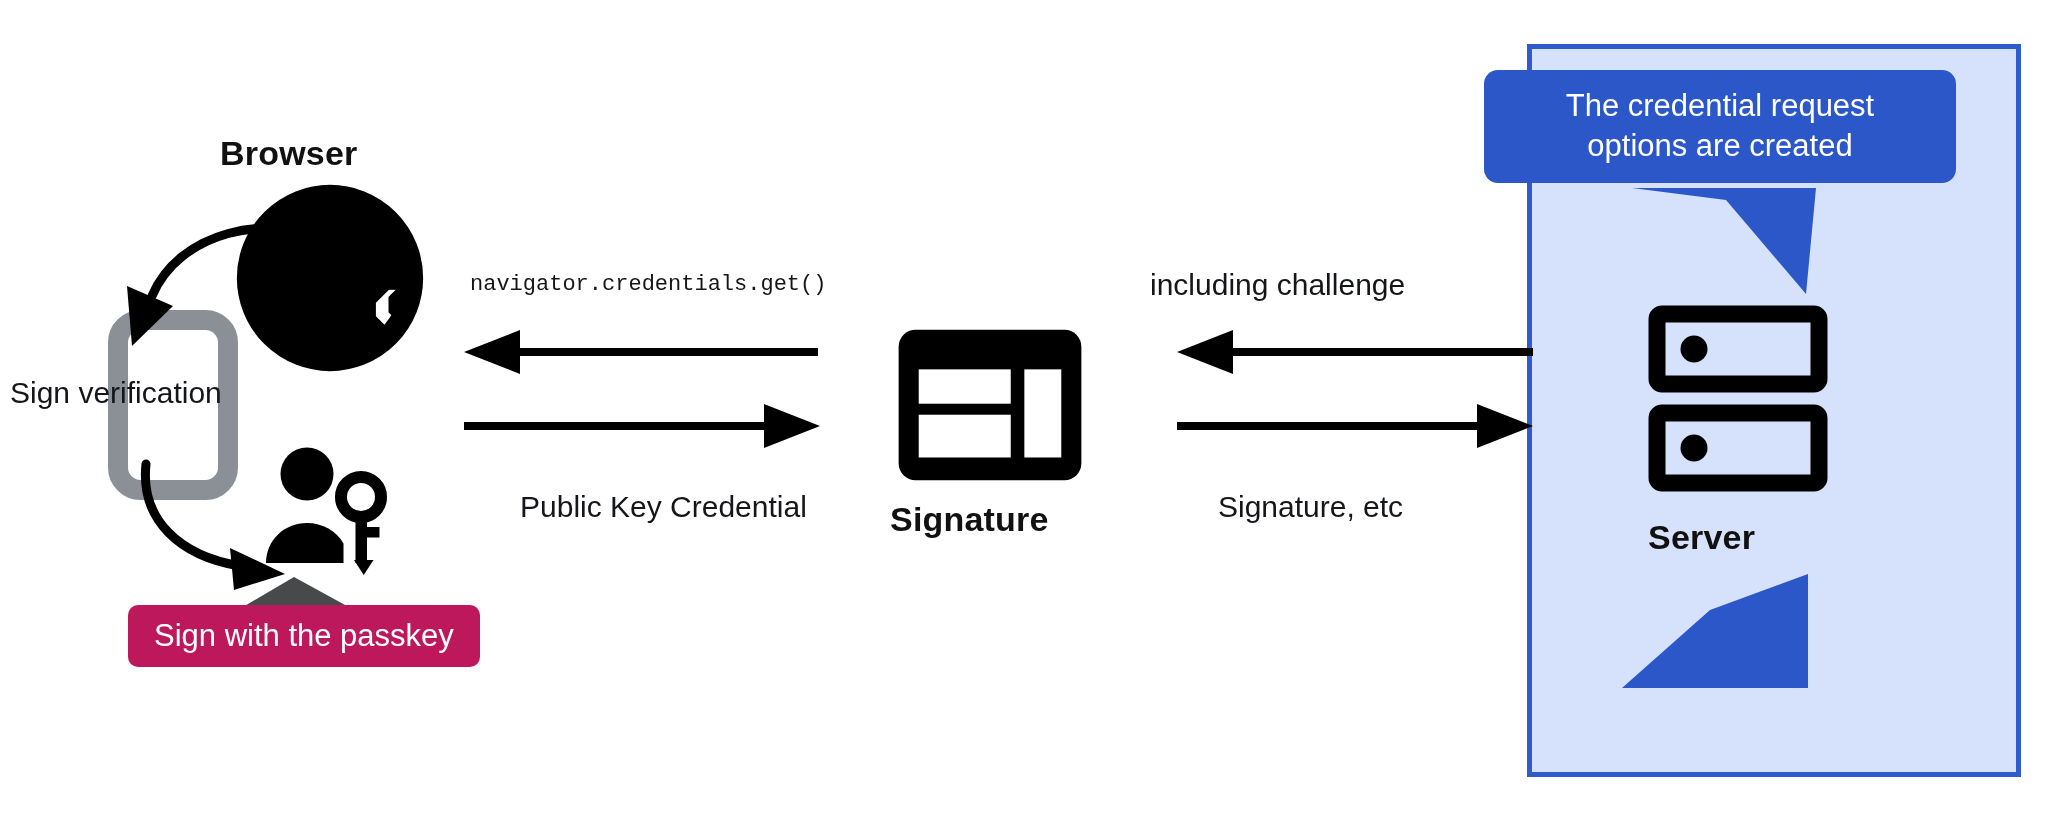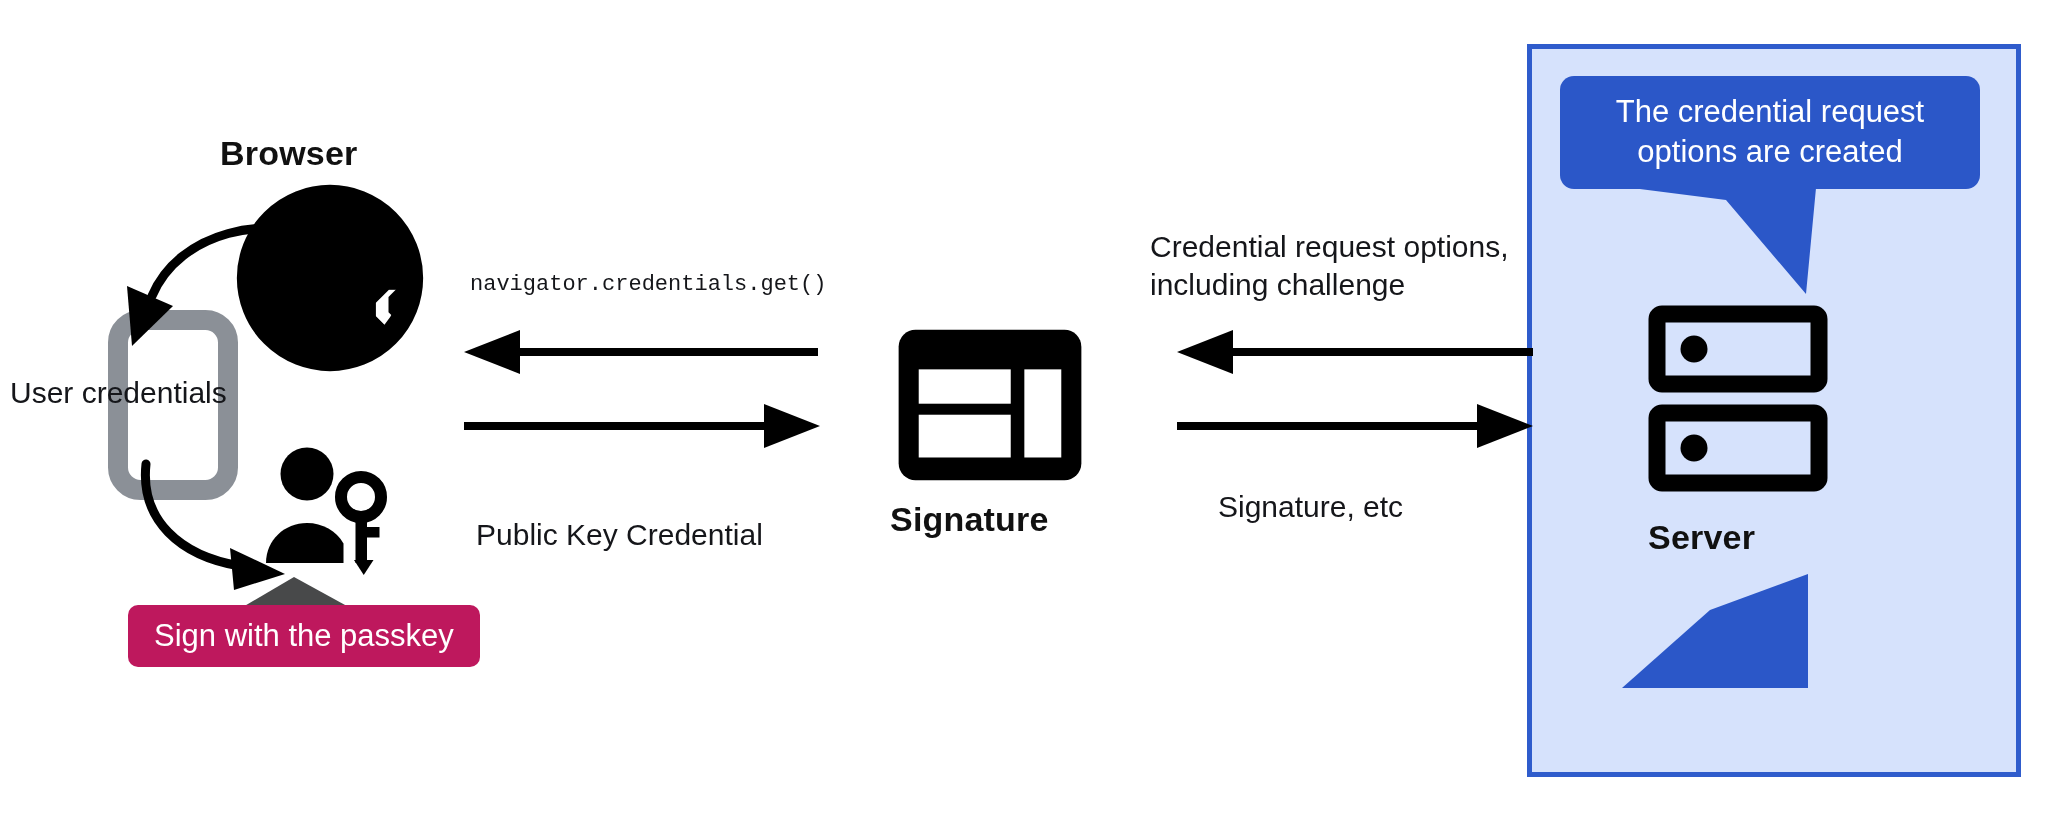"The credential request" div.abs { left: 1560px -> 1484px; margin-top: 6px -> none; width: 420px -> 472px }
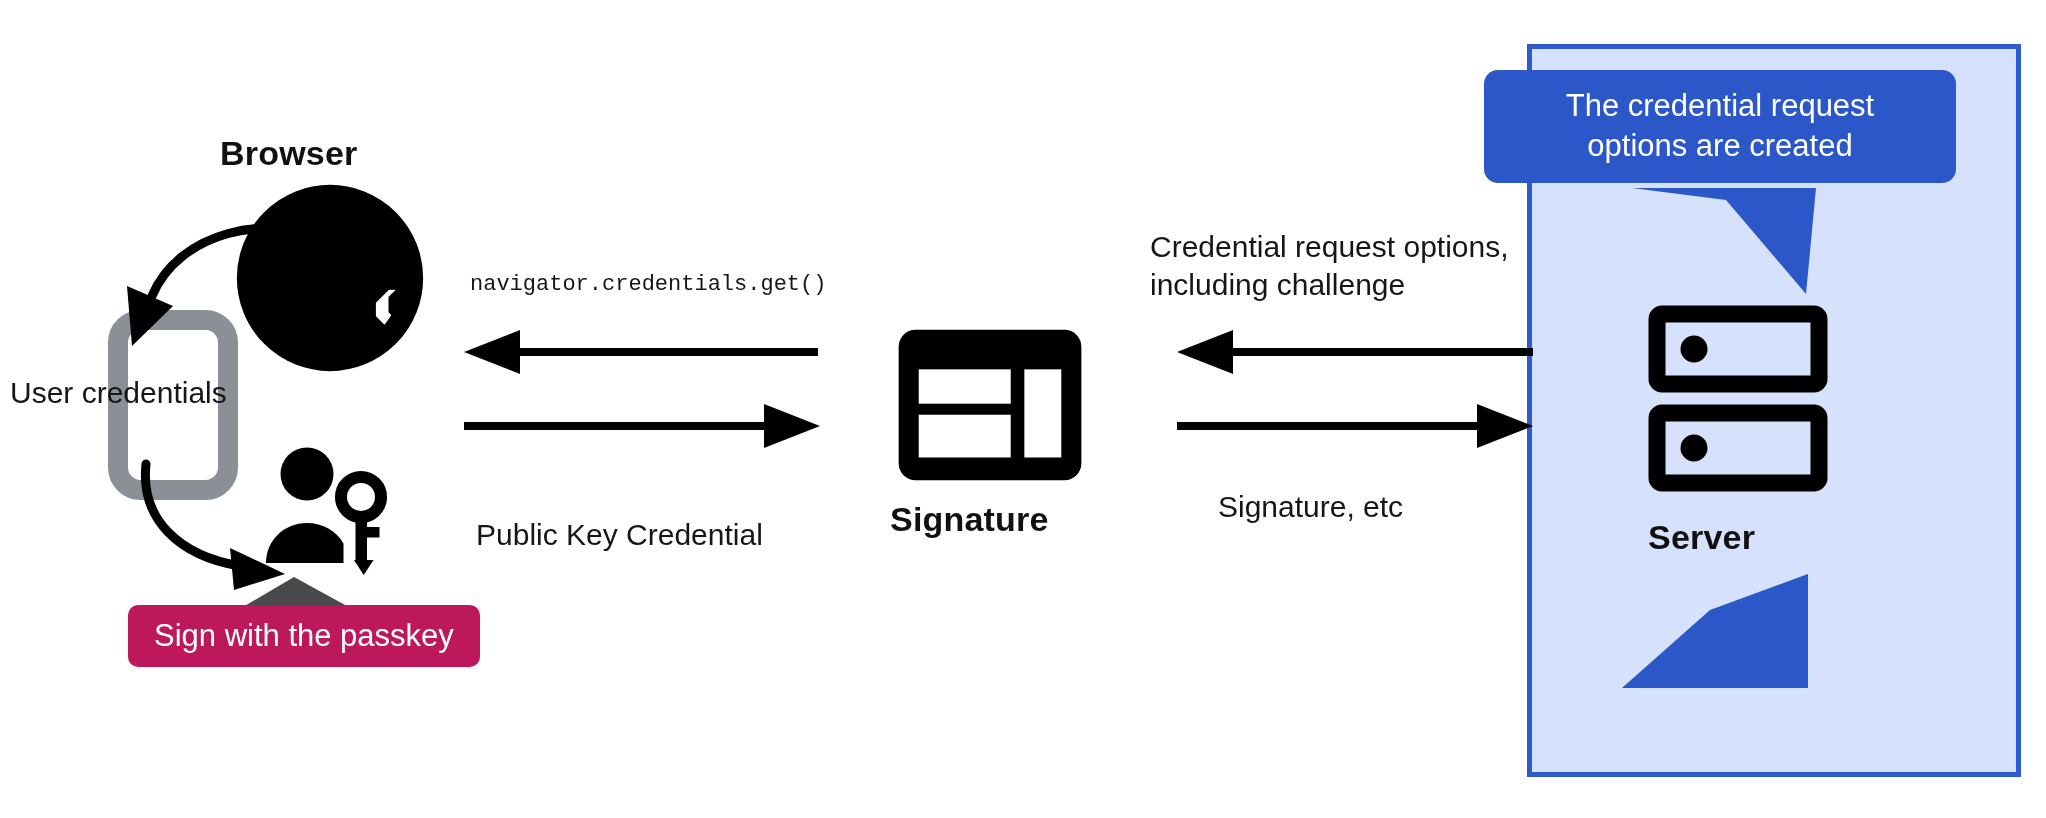"Credential request options," span { html: <span>Credential request options,</span> -> none }
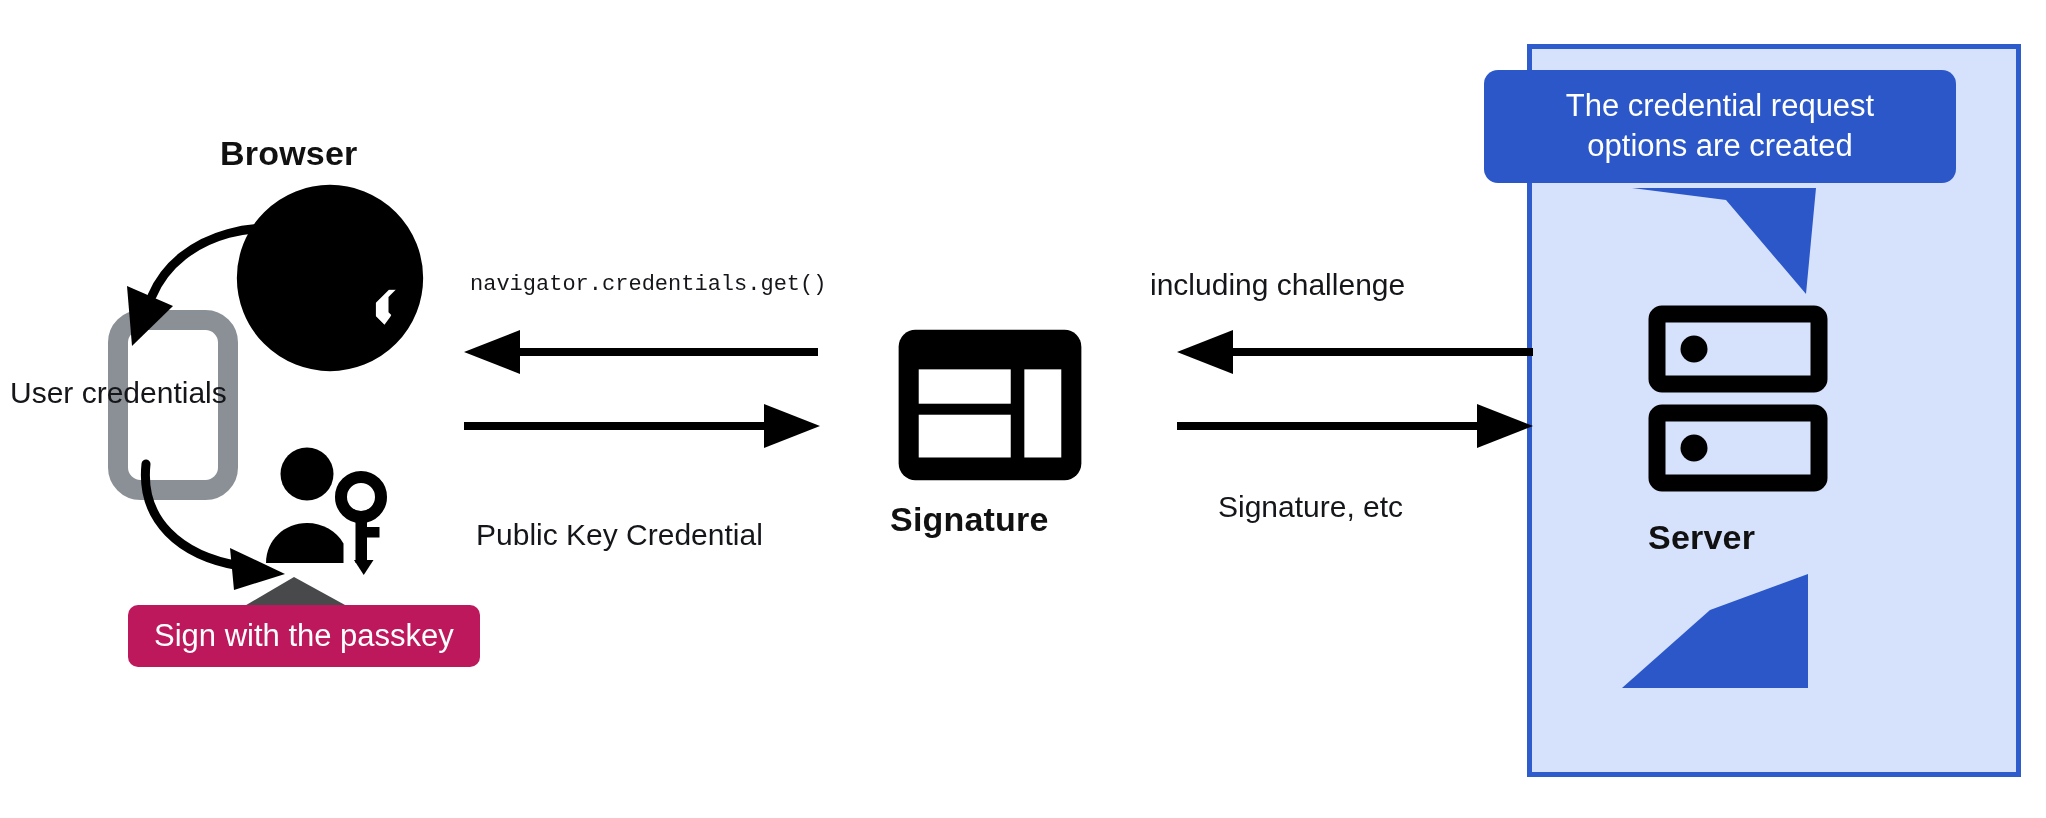"User credentials" div.abs { text: User credentials -> Sign verification }
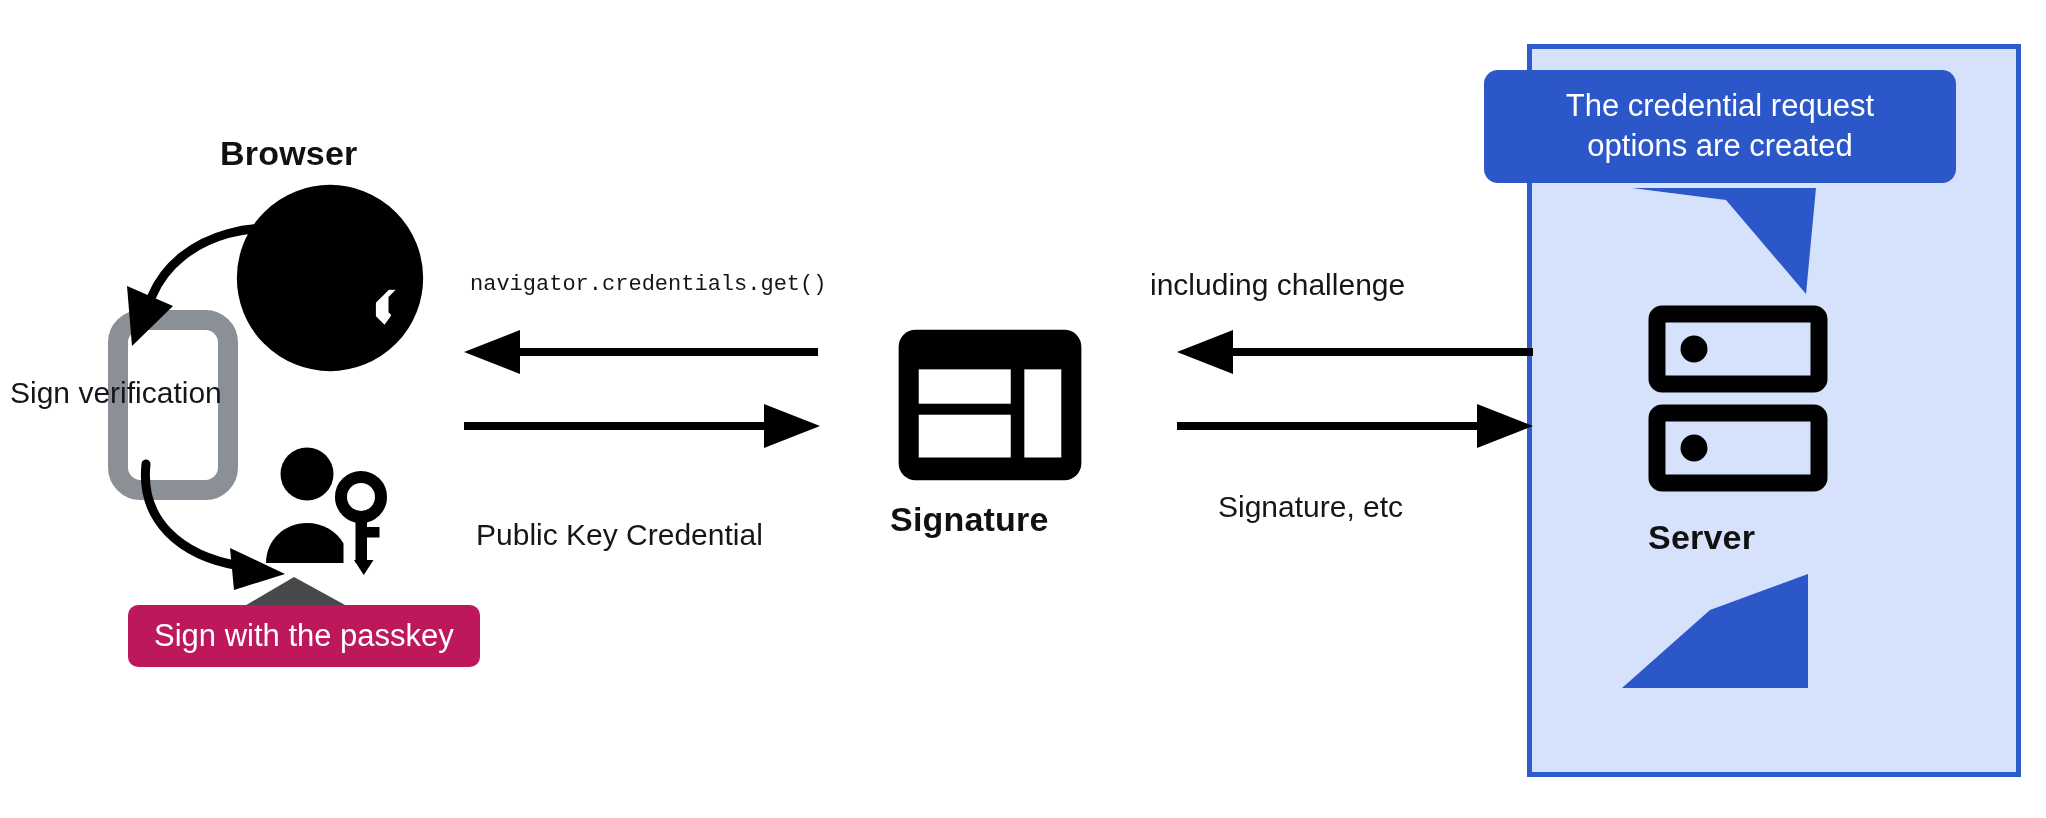"Public Key Credential" div.abs { left: 476px -> 520px; margin-top: 28px -> none }
